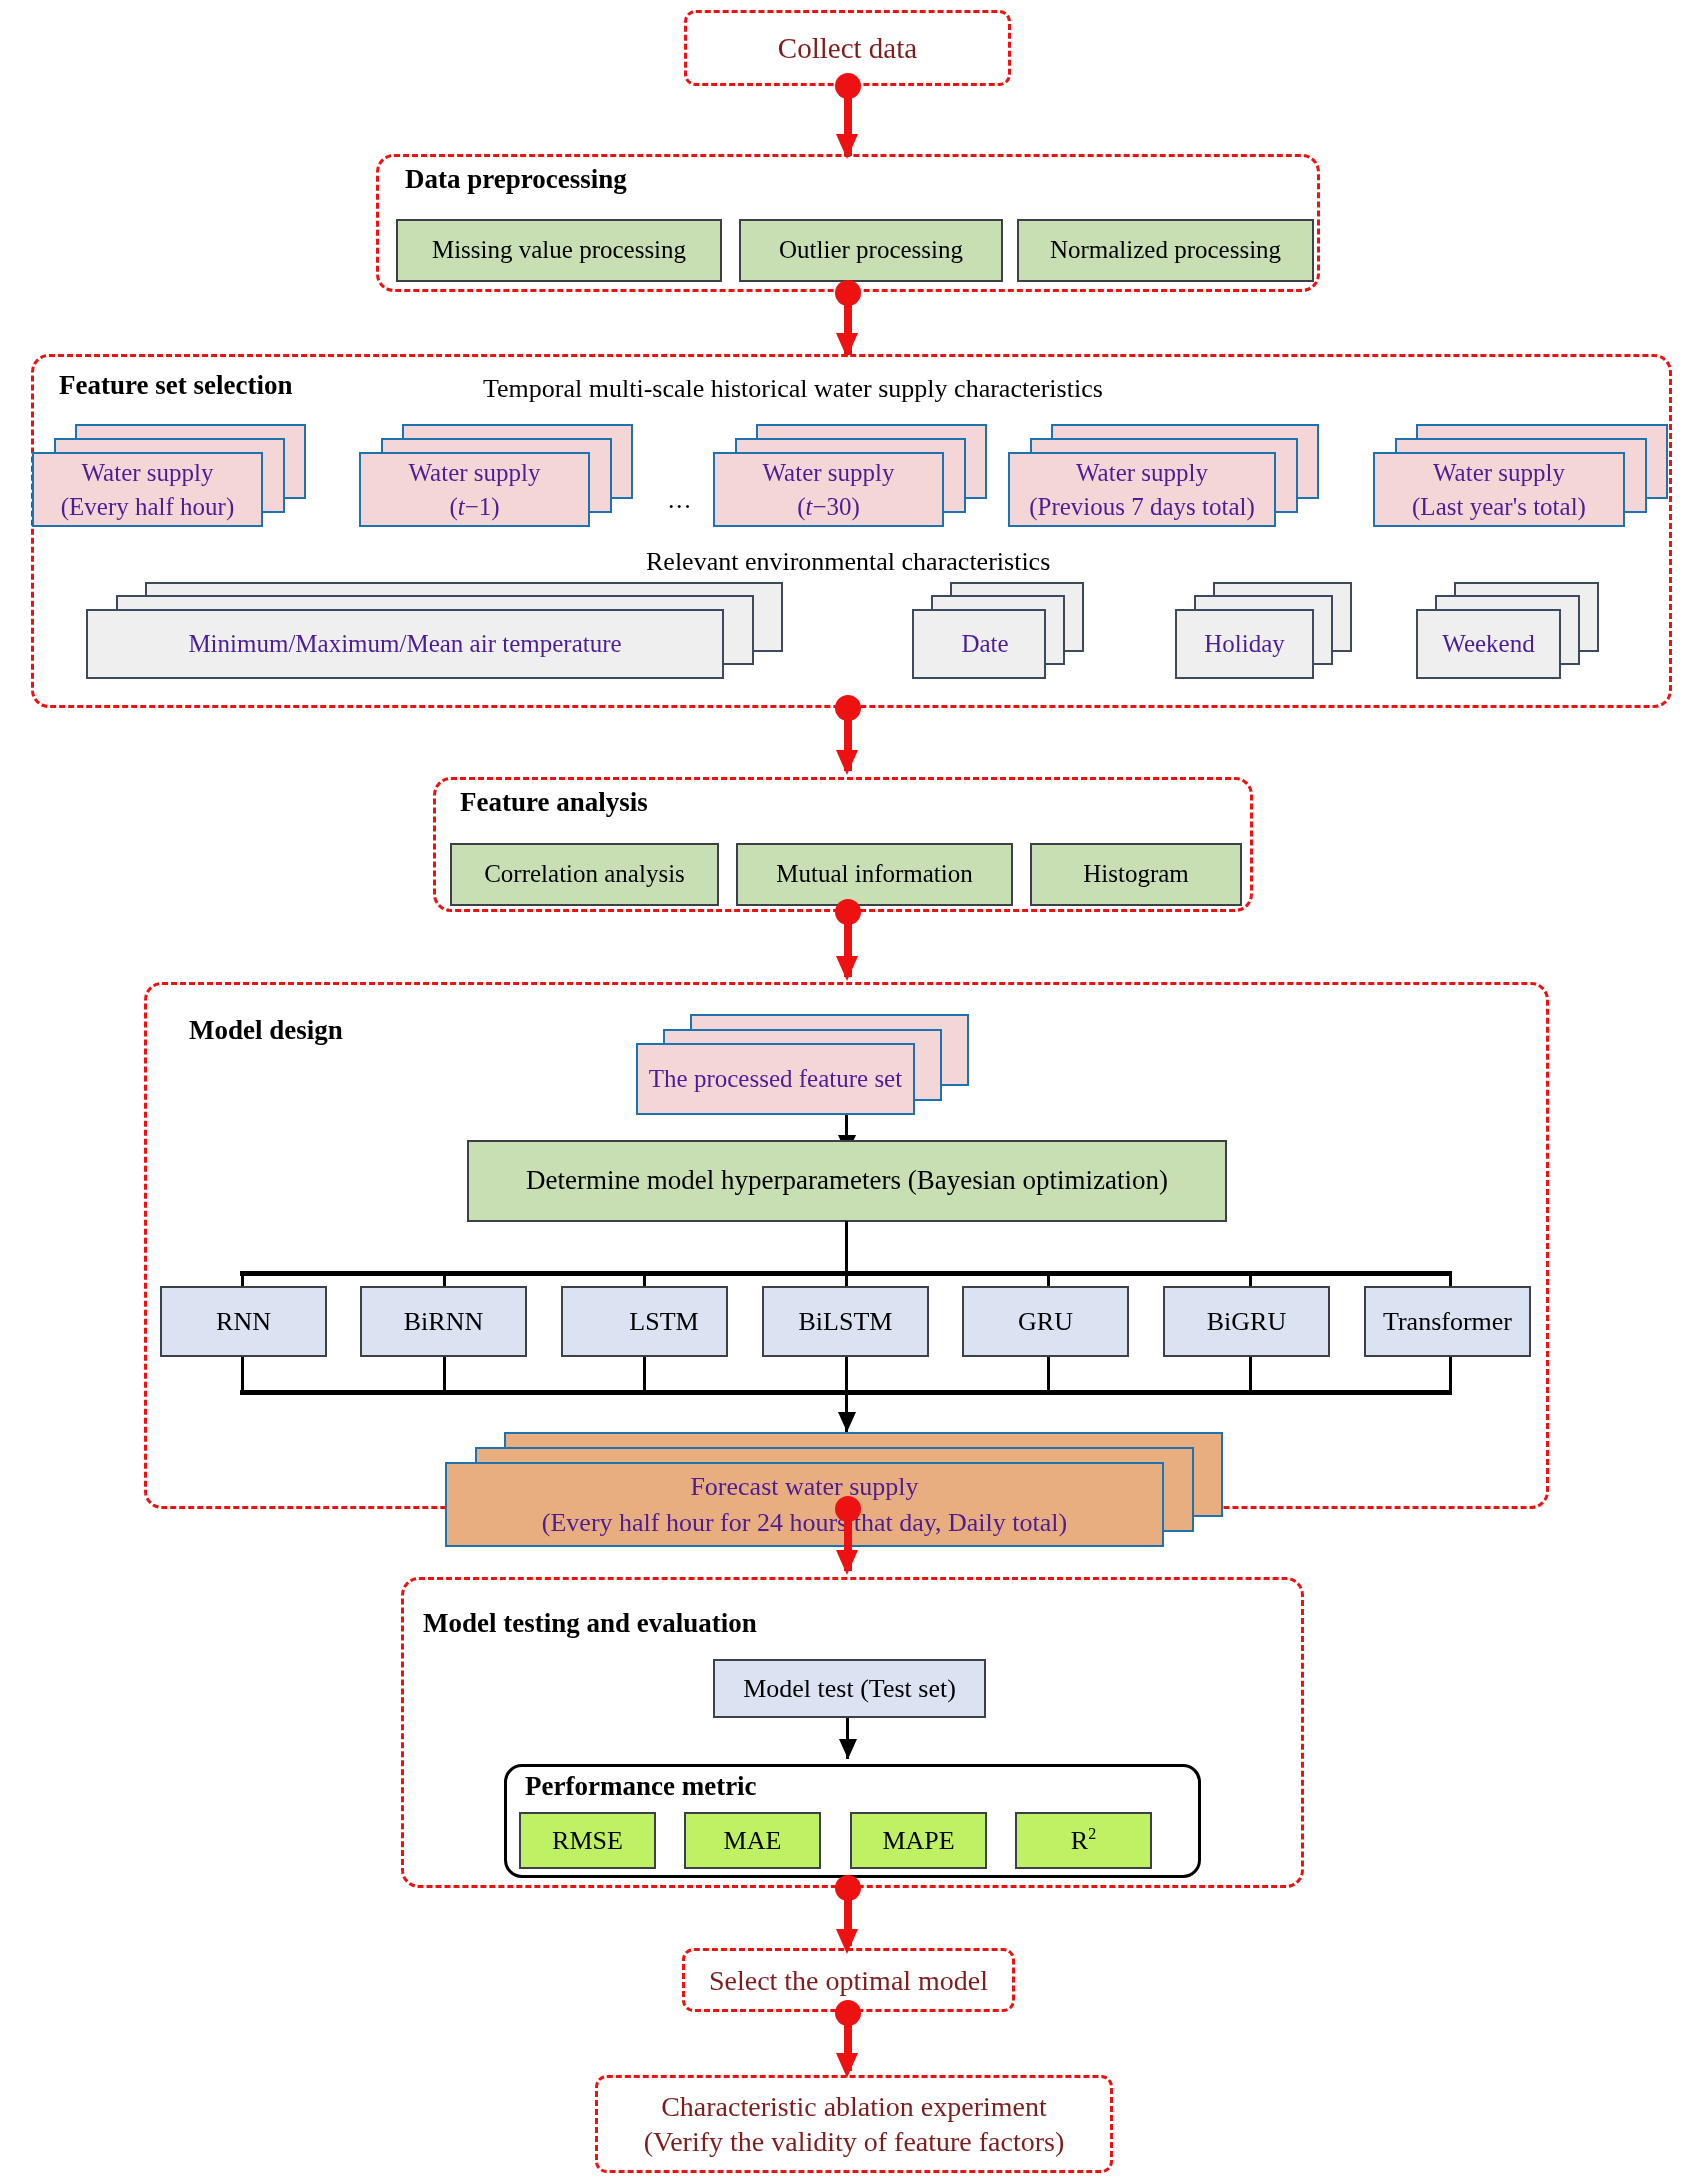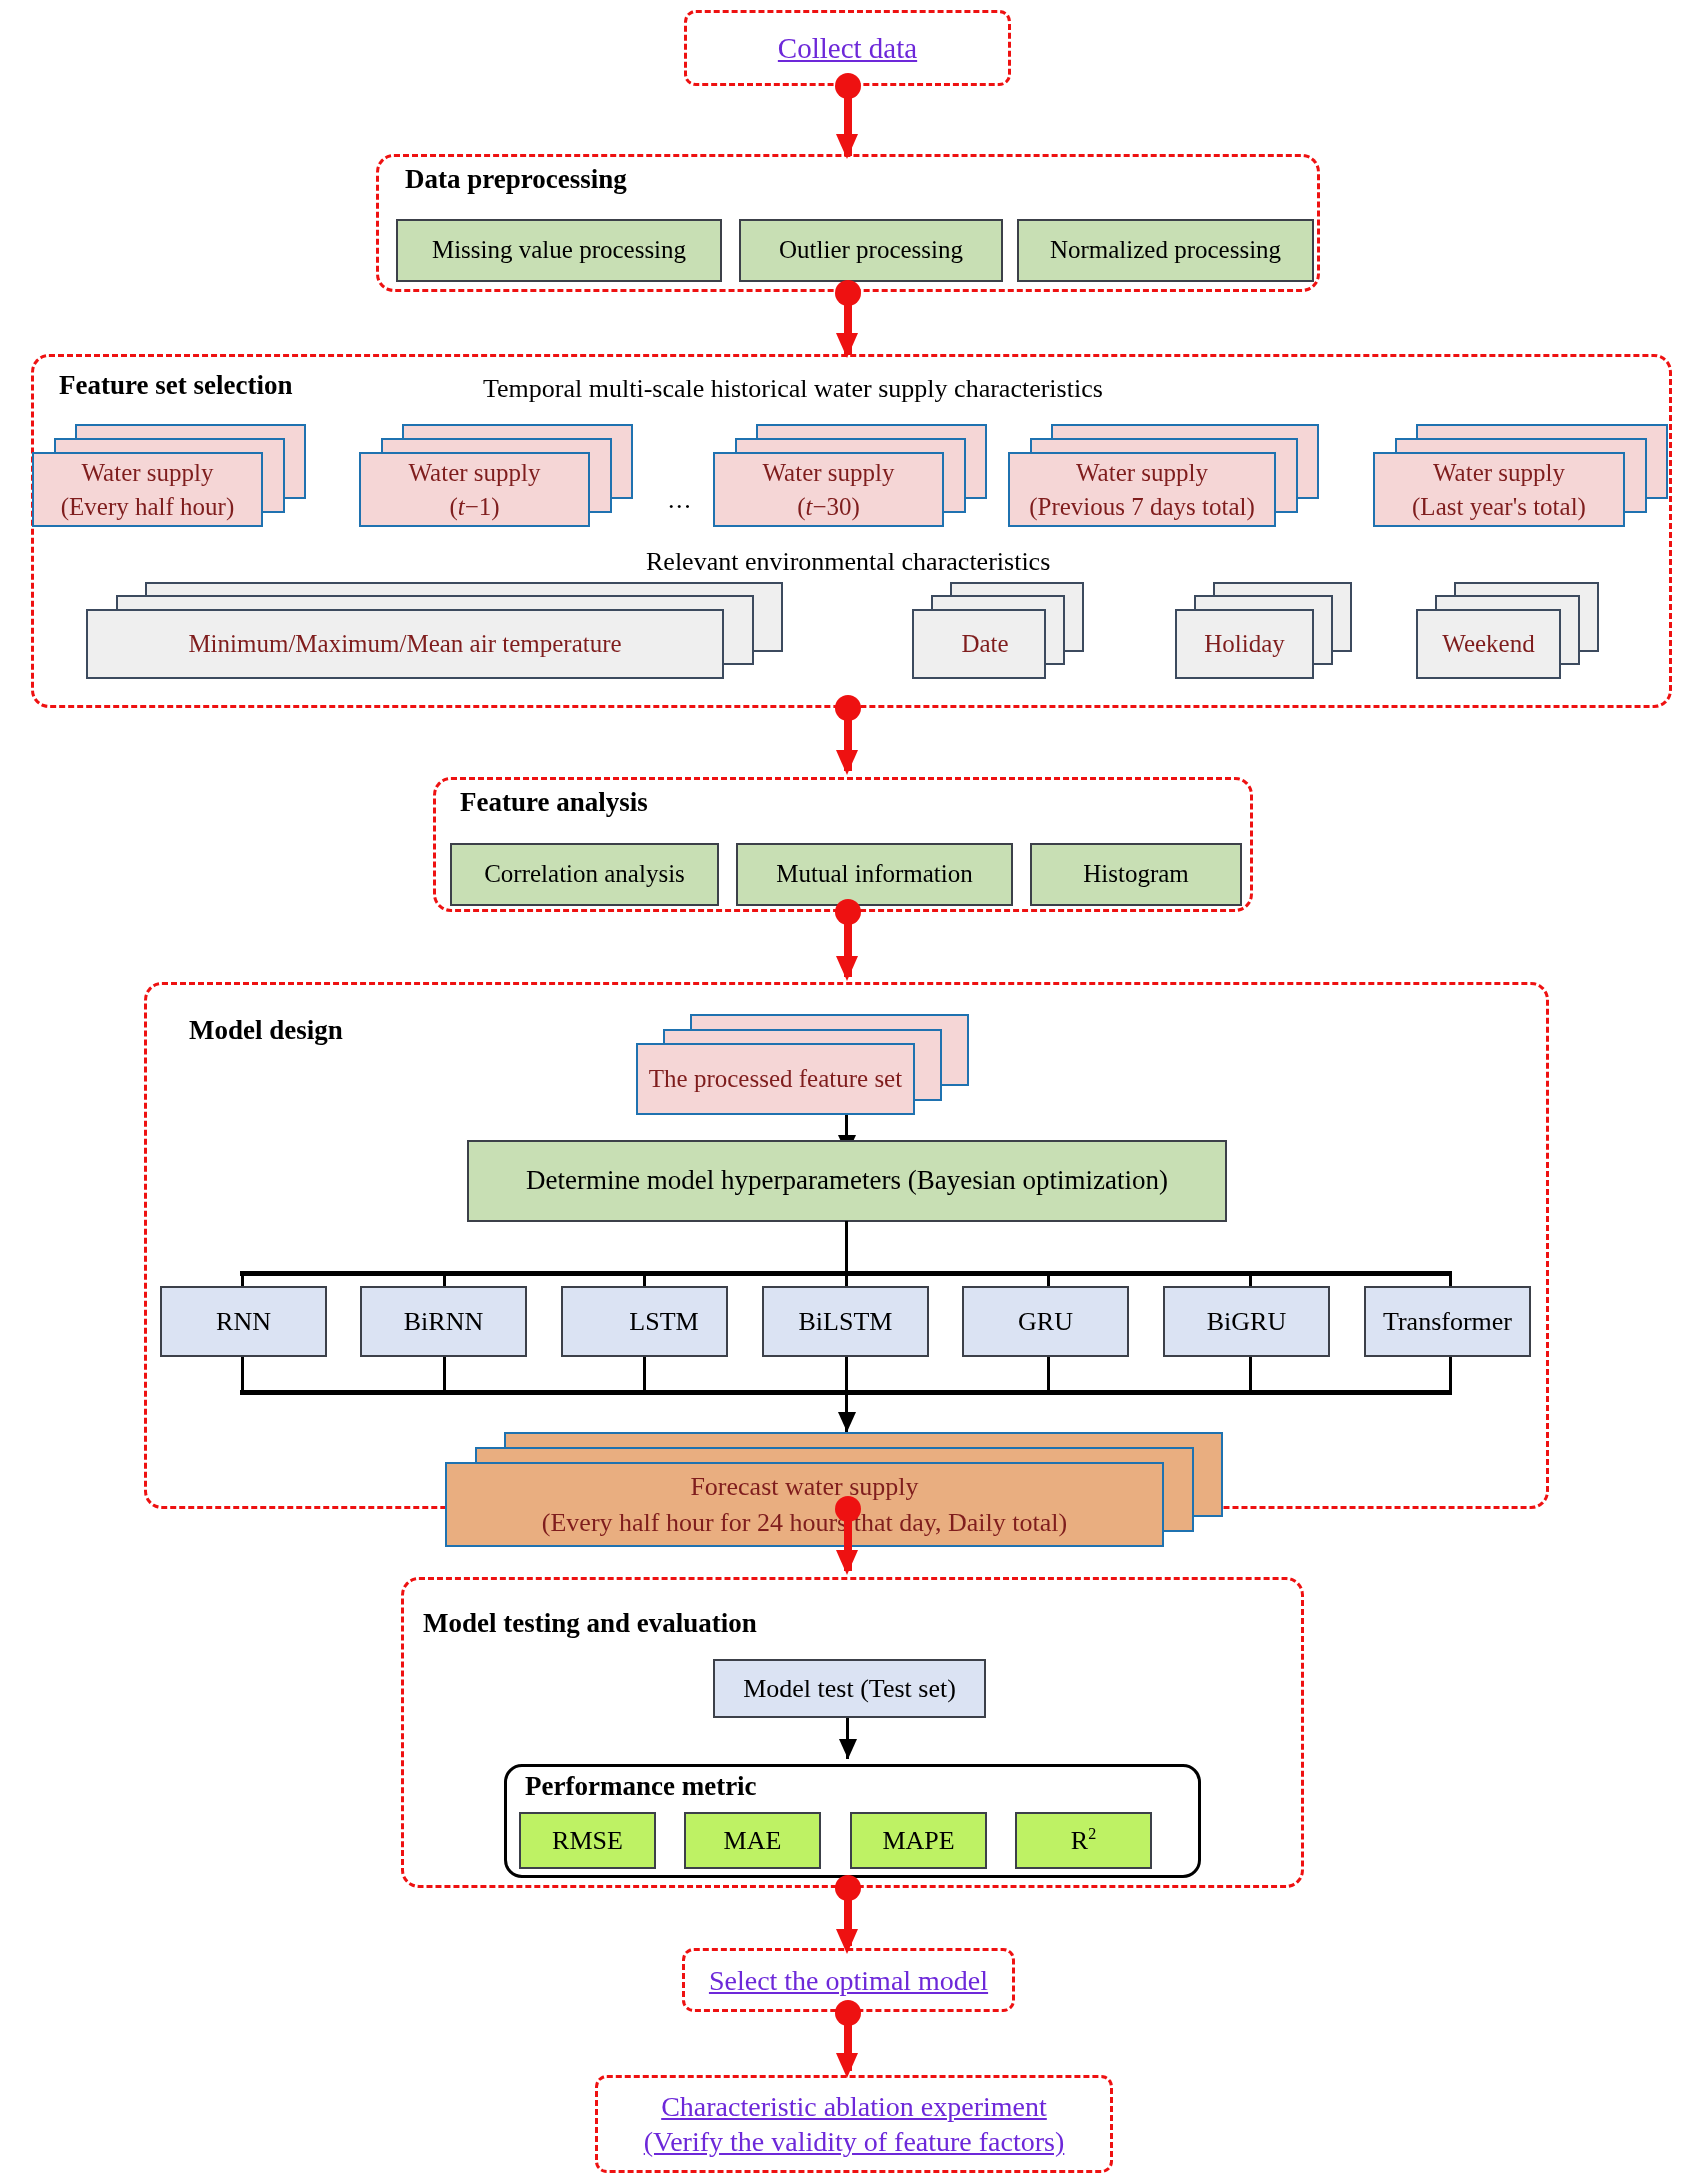"Collect data" .rnode { color: #6d28d9 -> #7f1d1d; text-decoration: underline -> none }
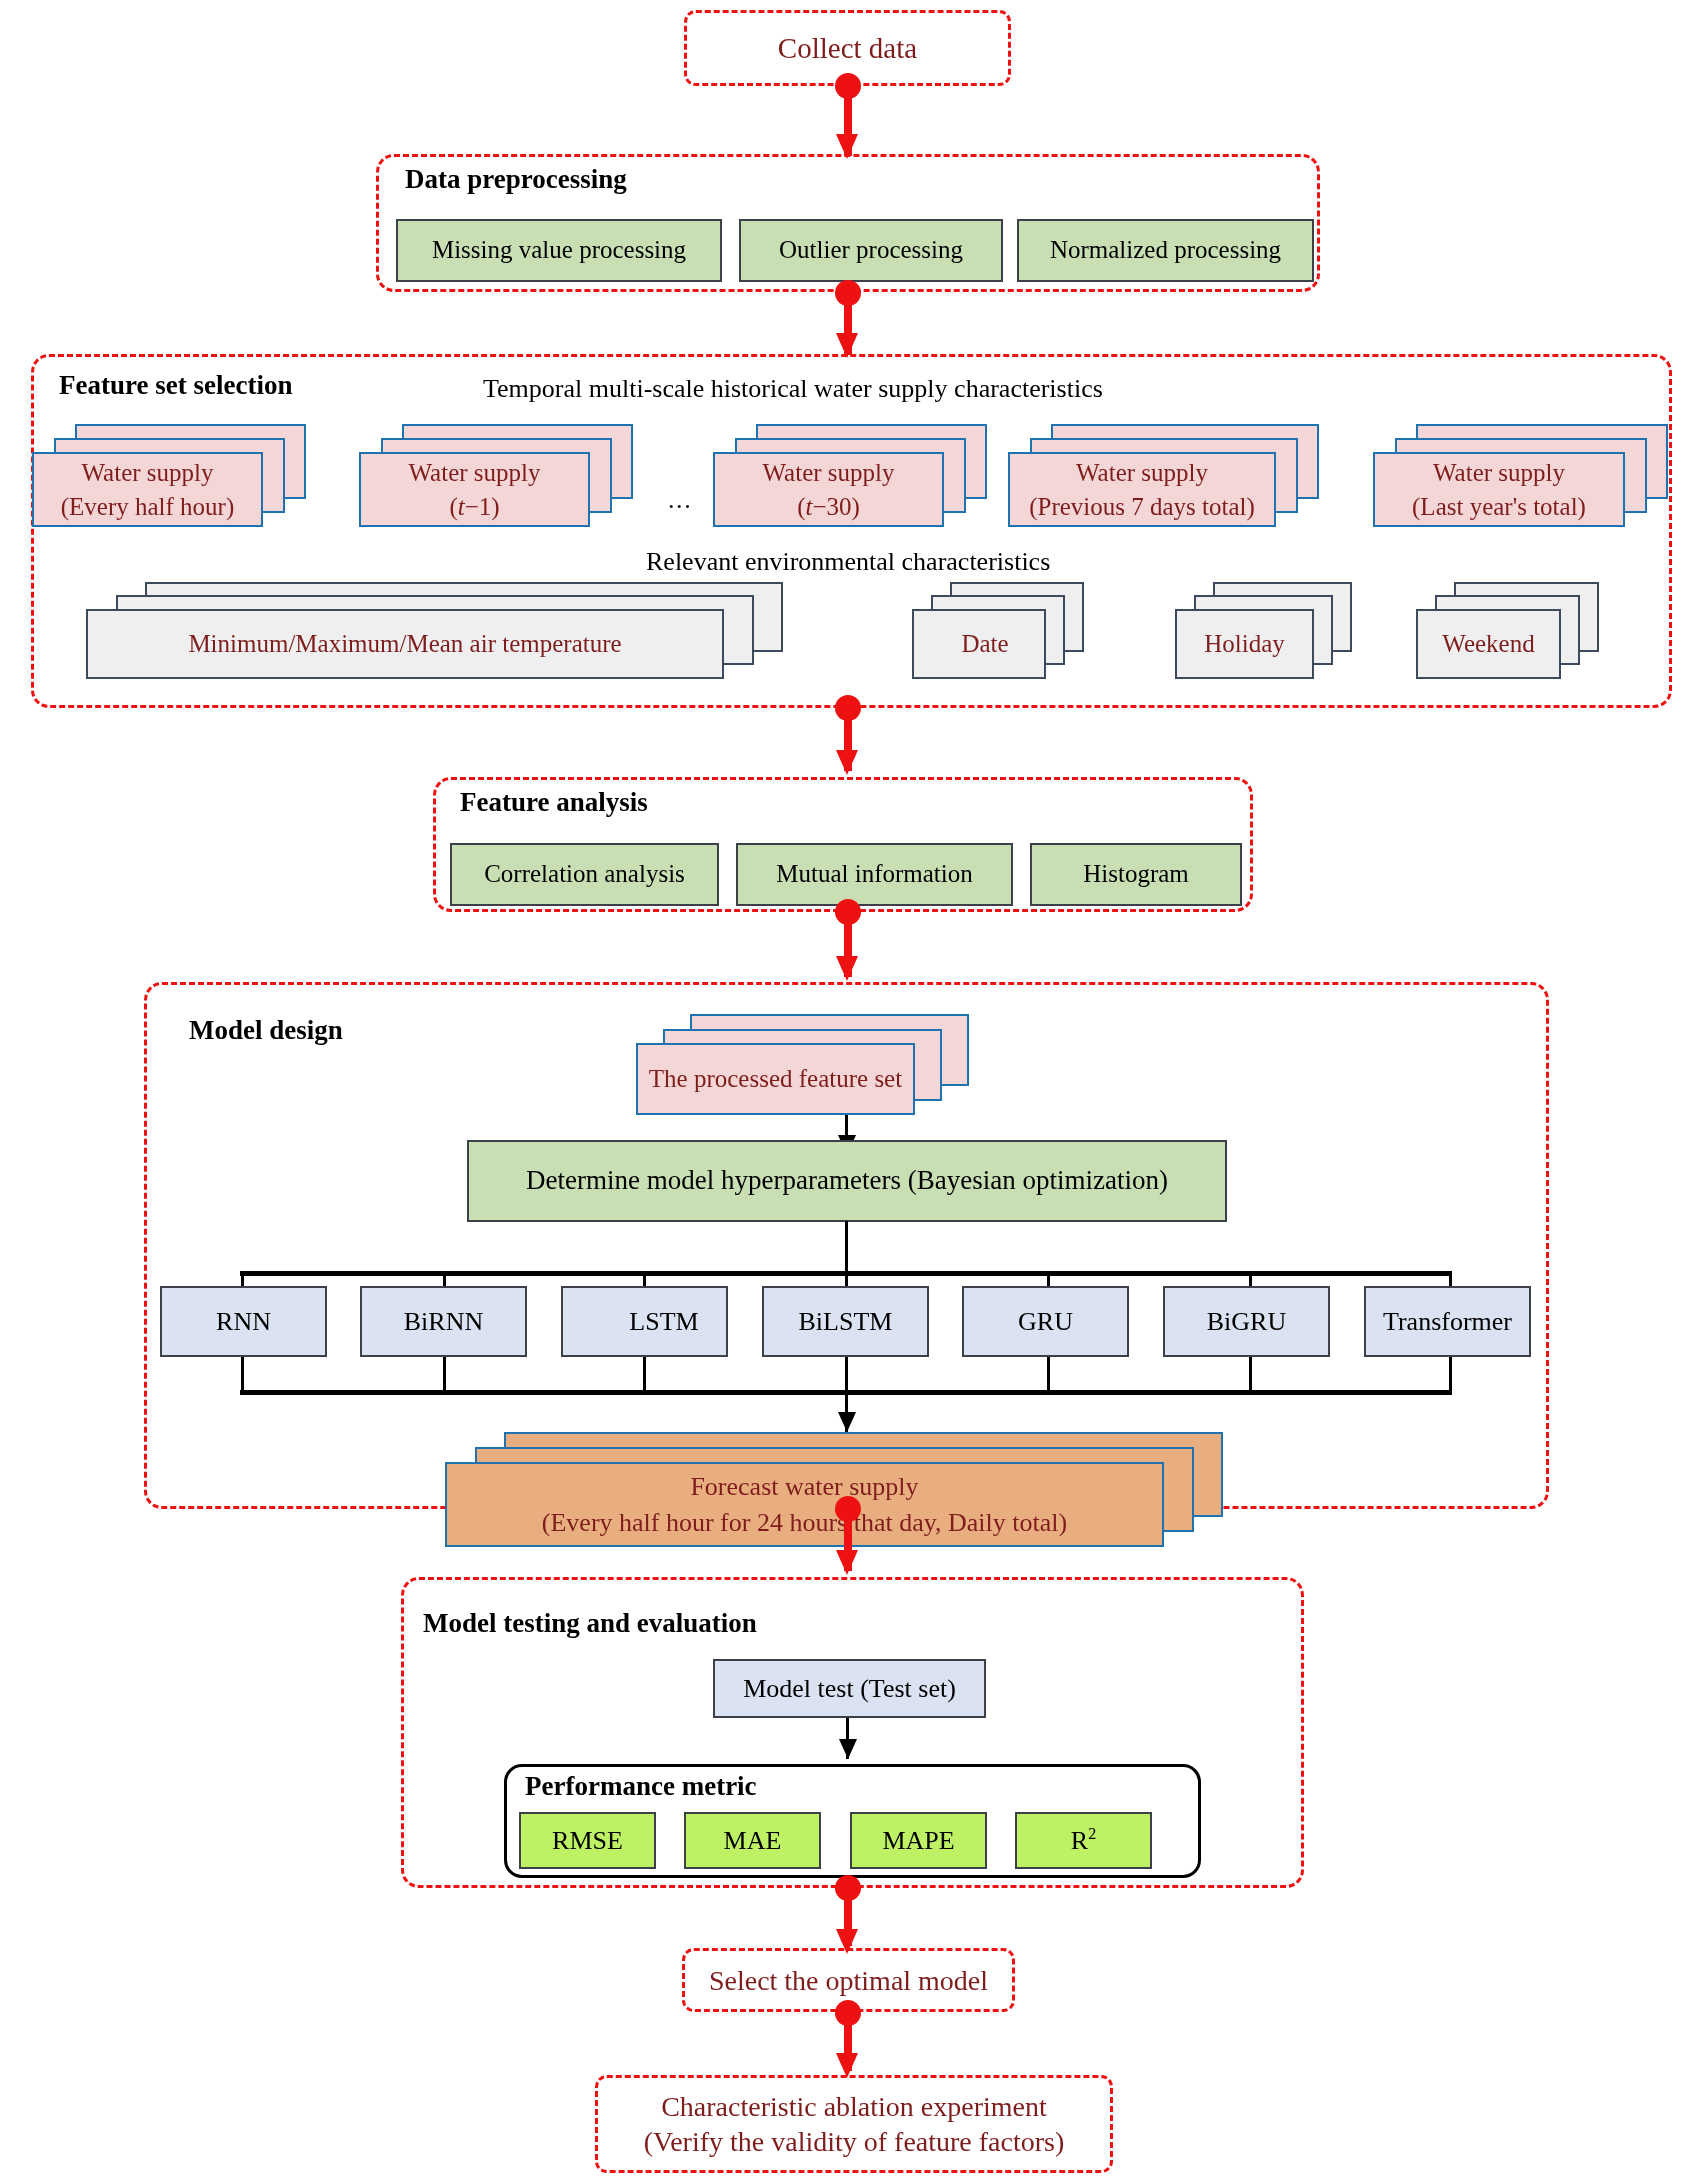"Water supply" .stack .layer { color: #7f1d1d -> #4c1d95 }
